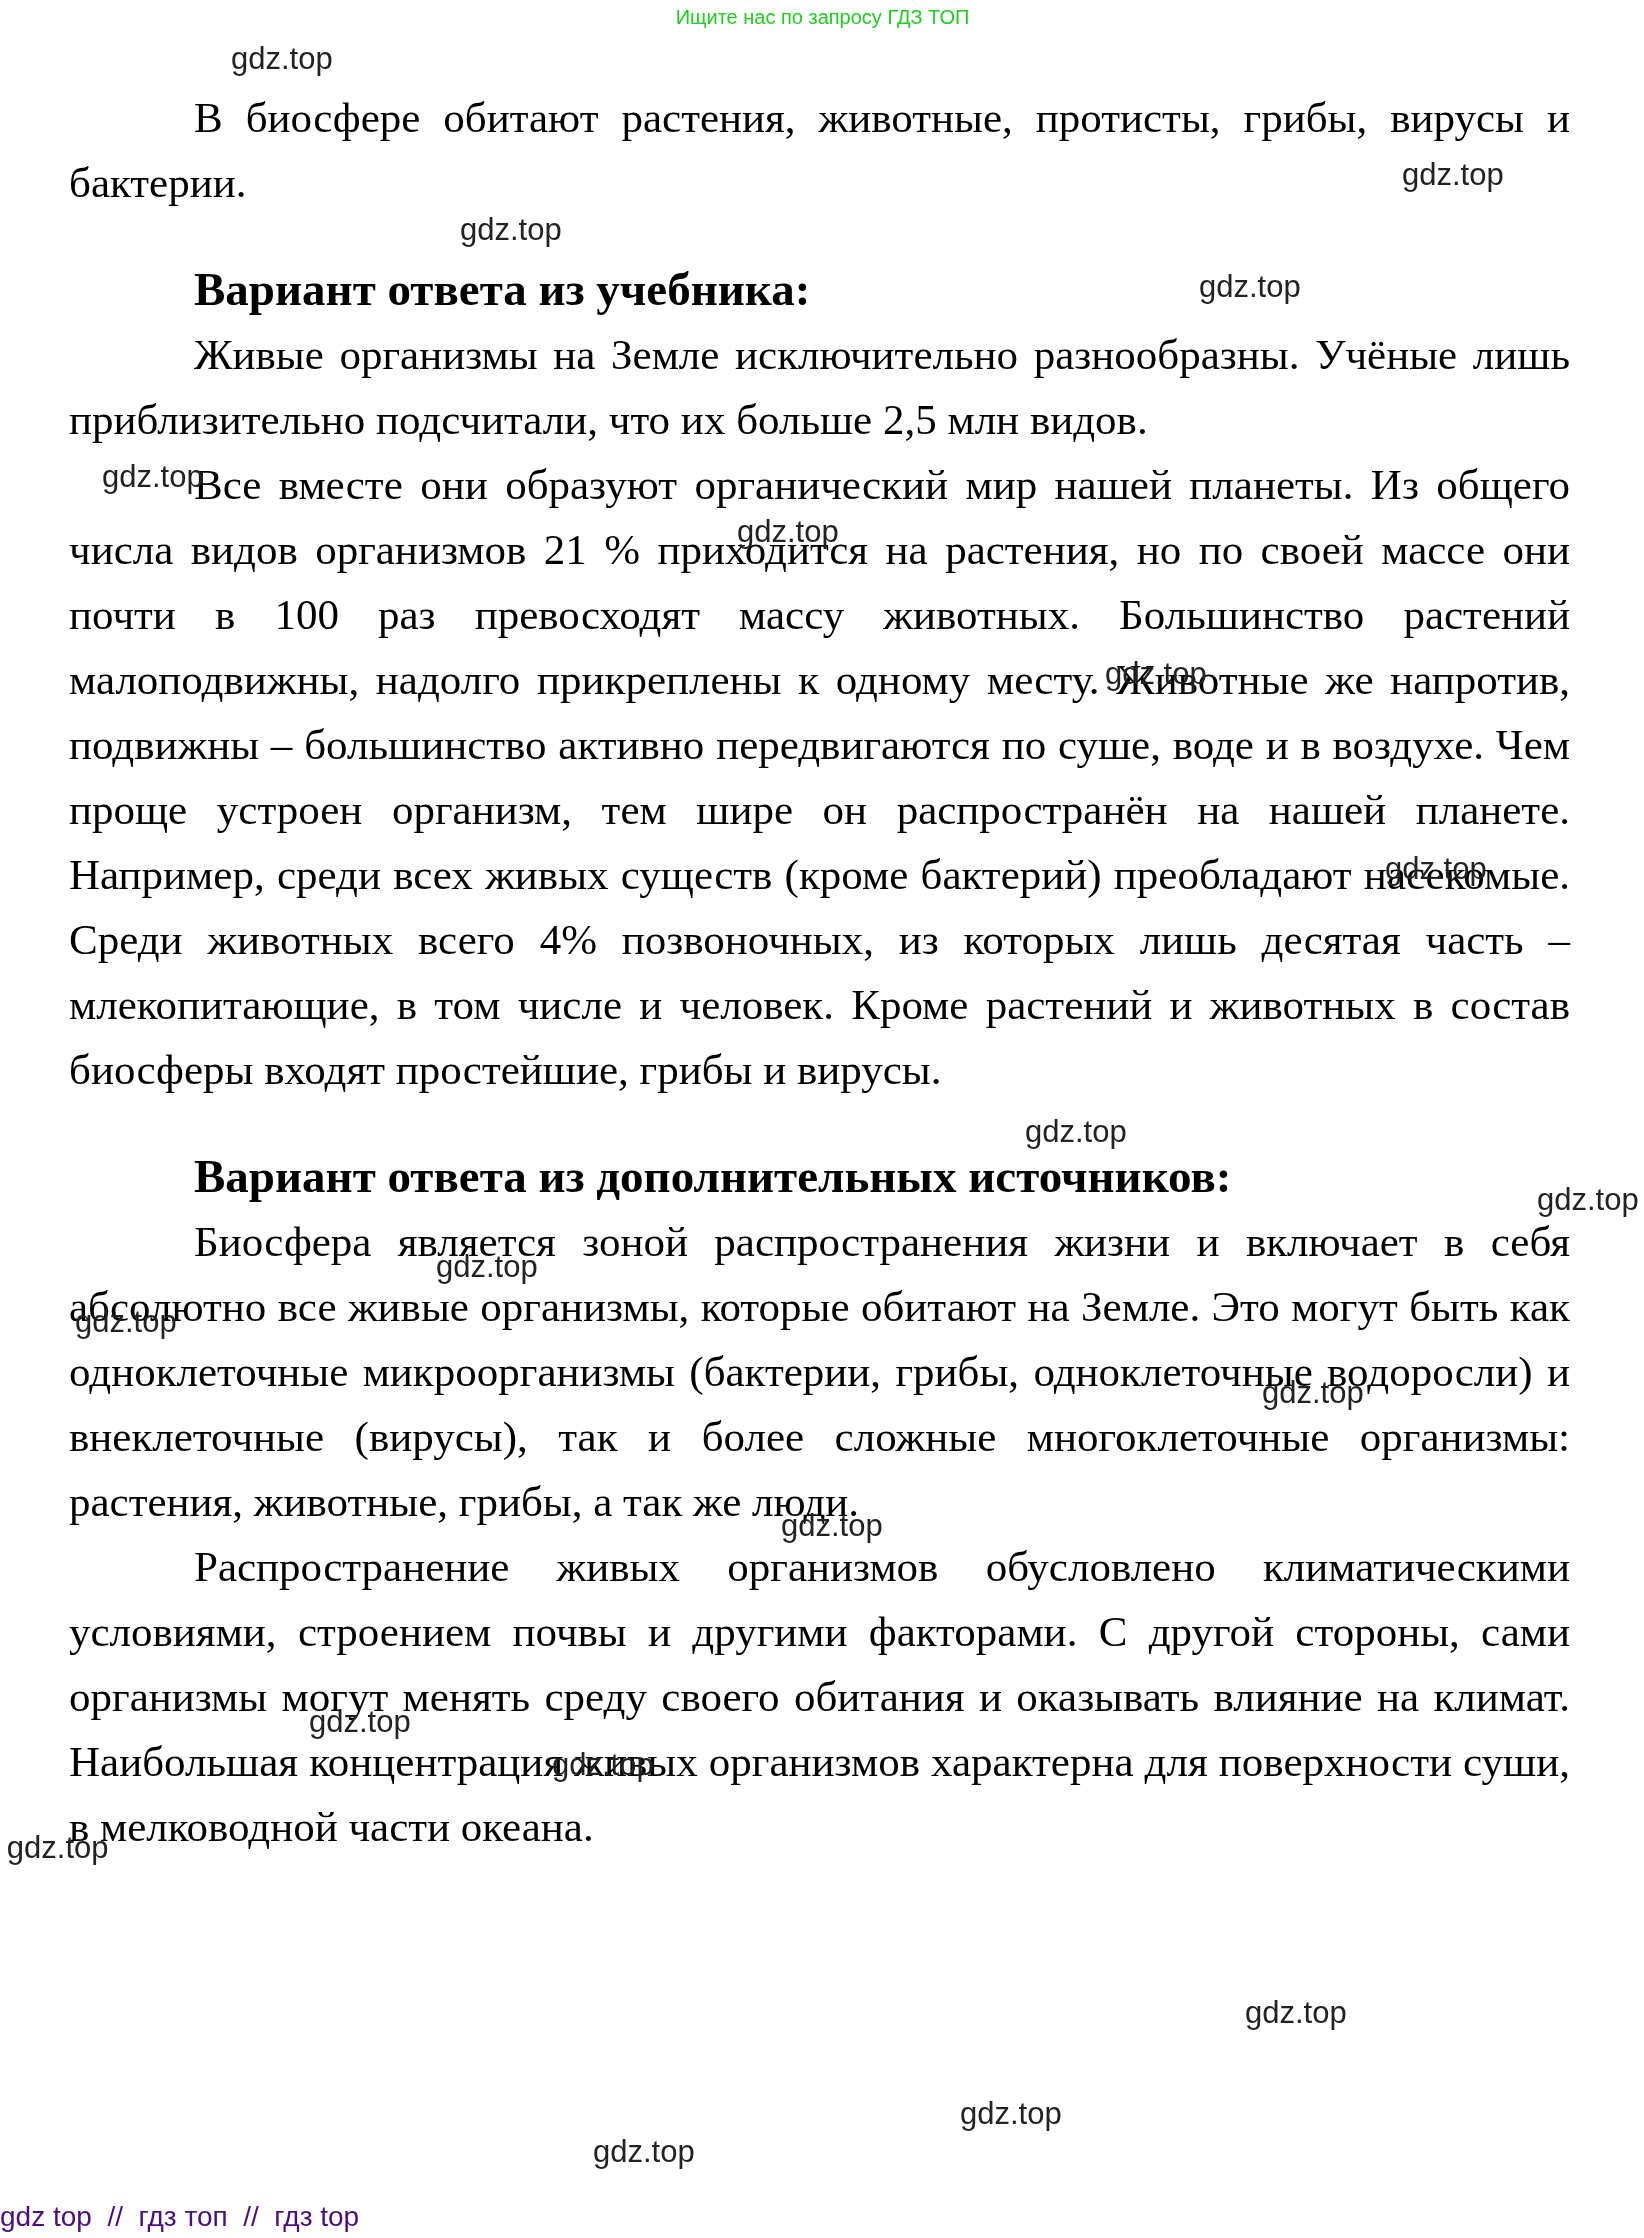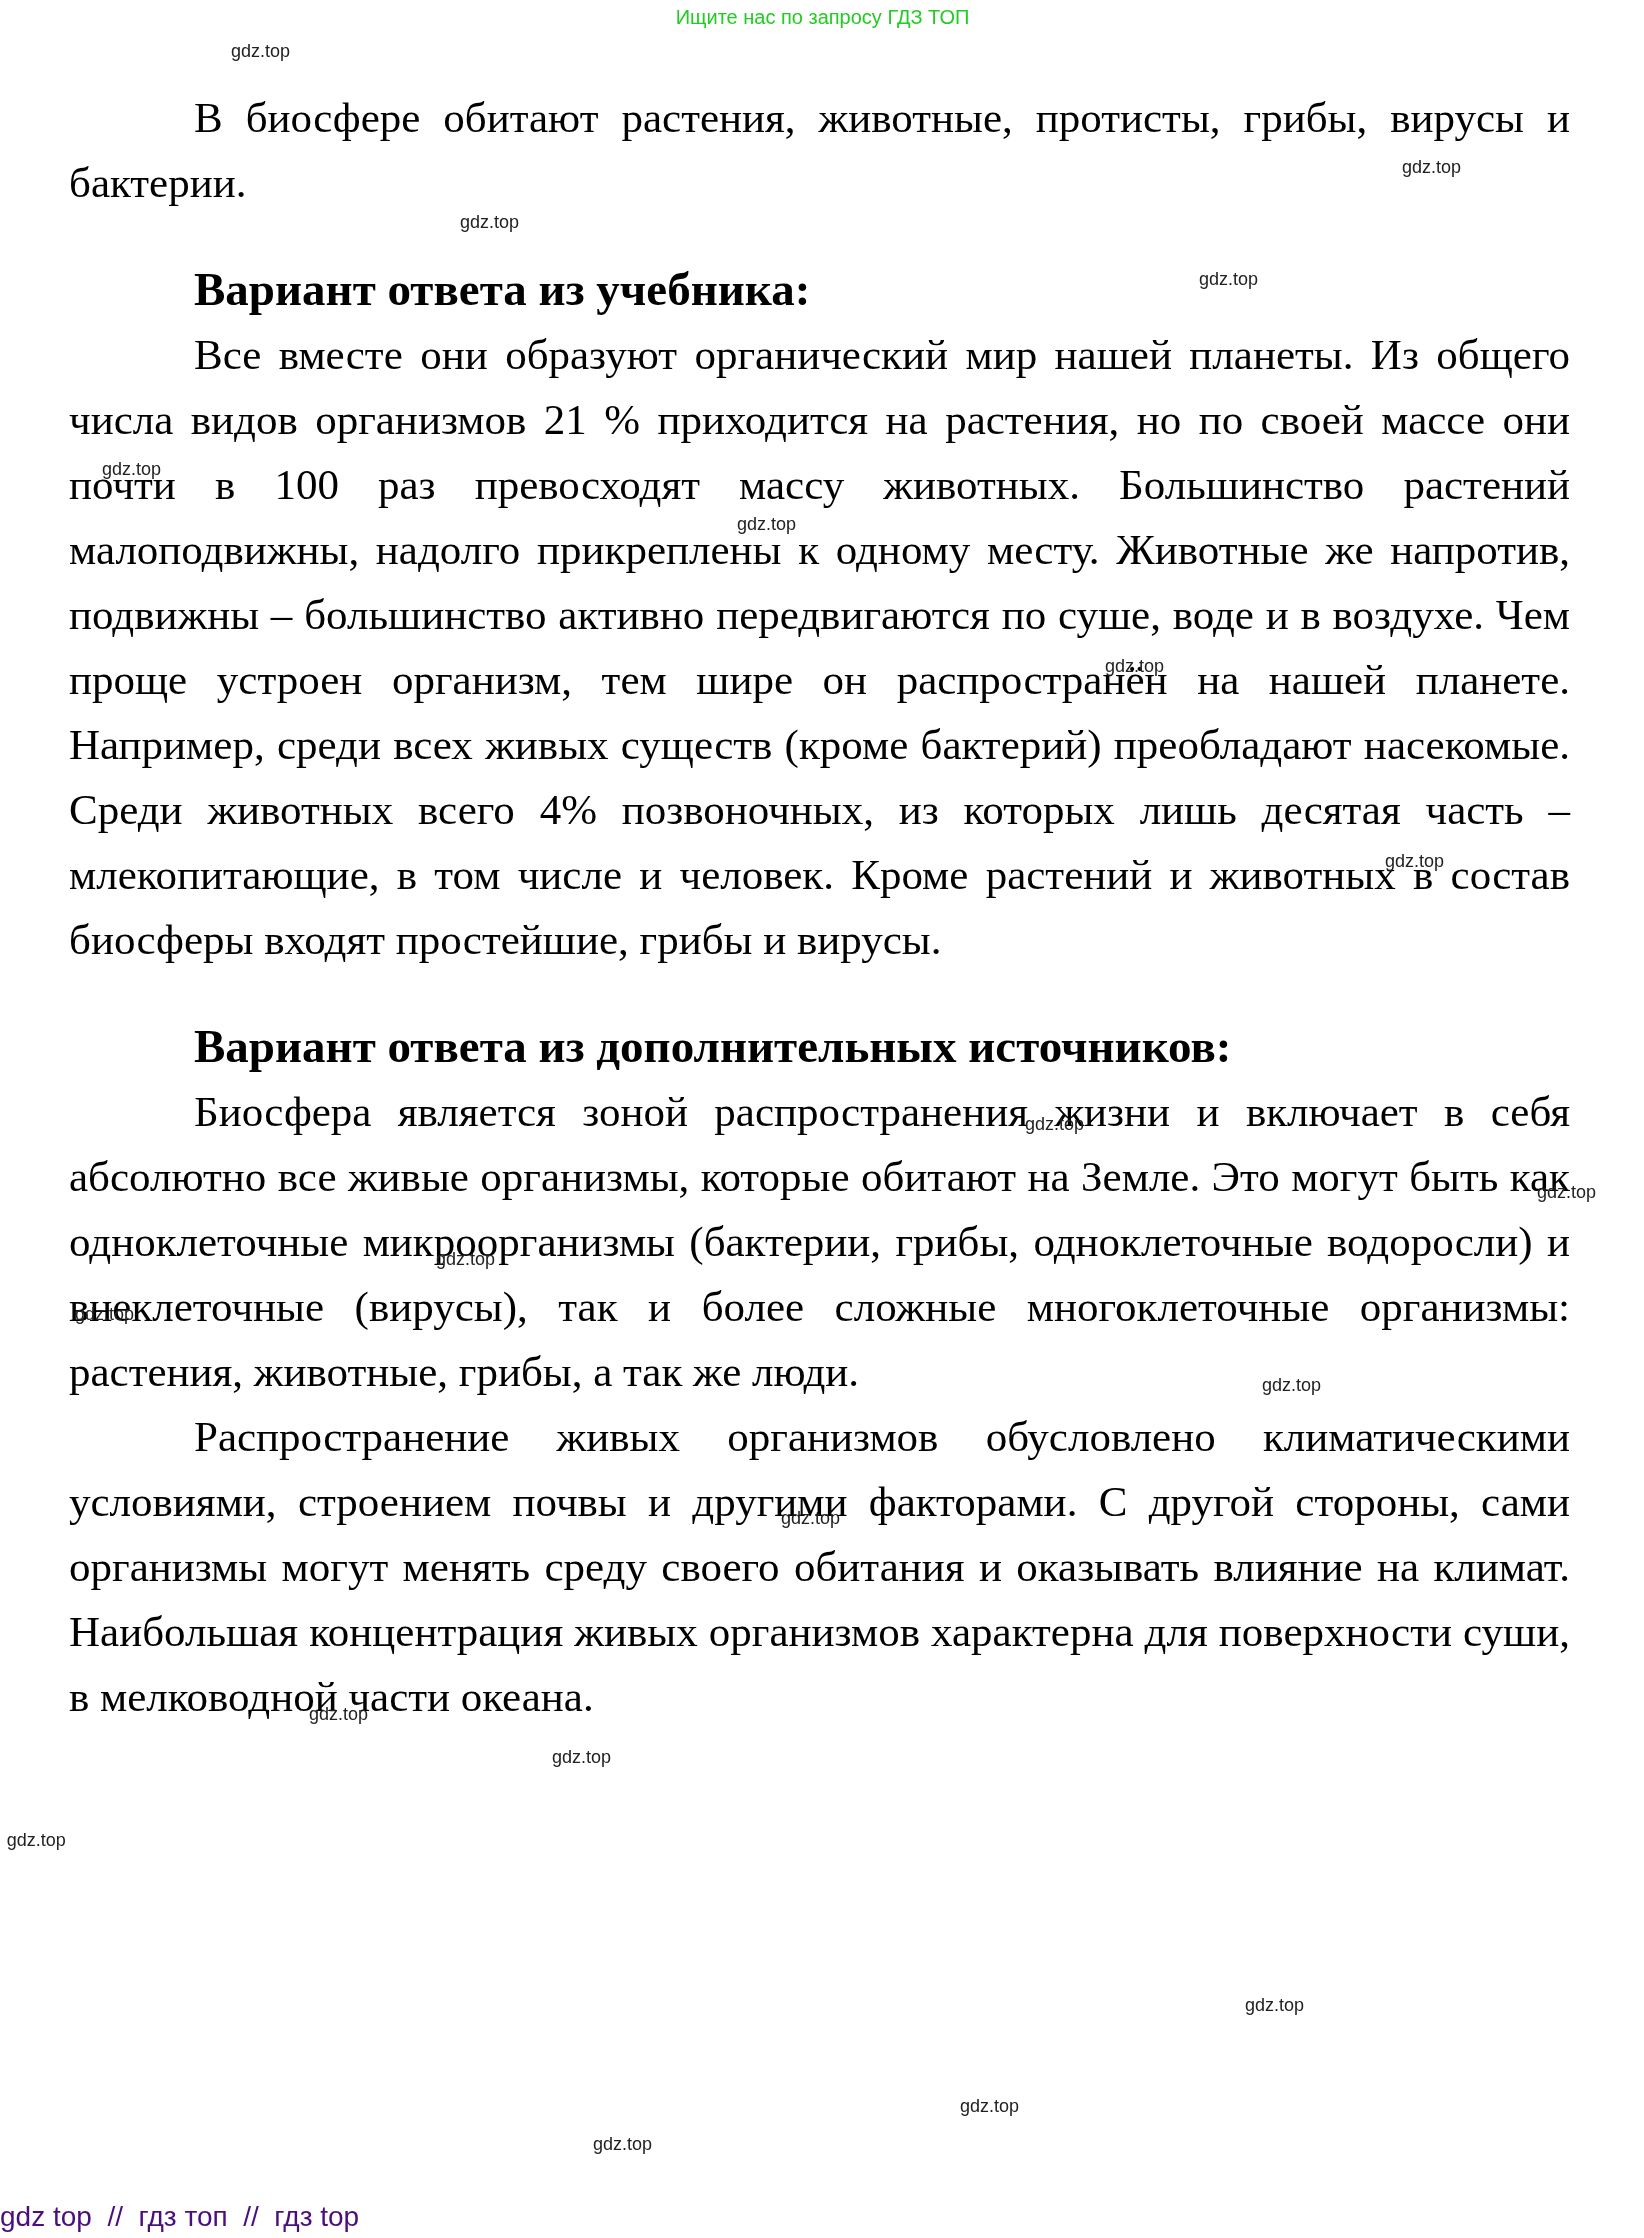"gdz.top" .wm { font-size: 18px -> 31px }
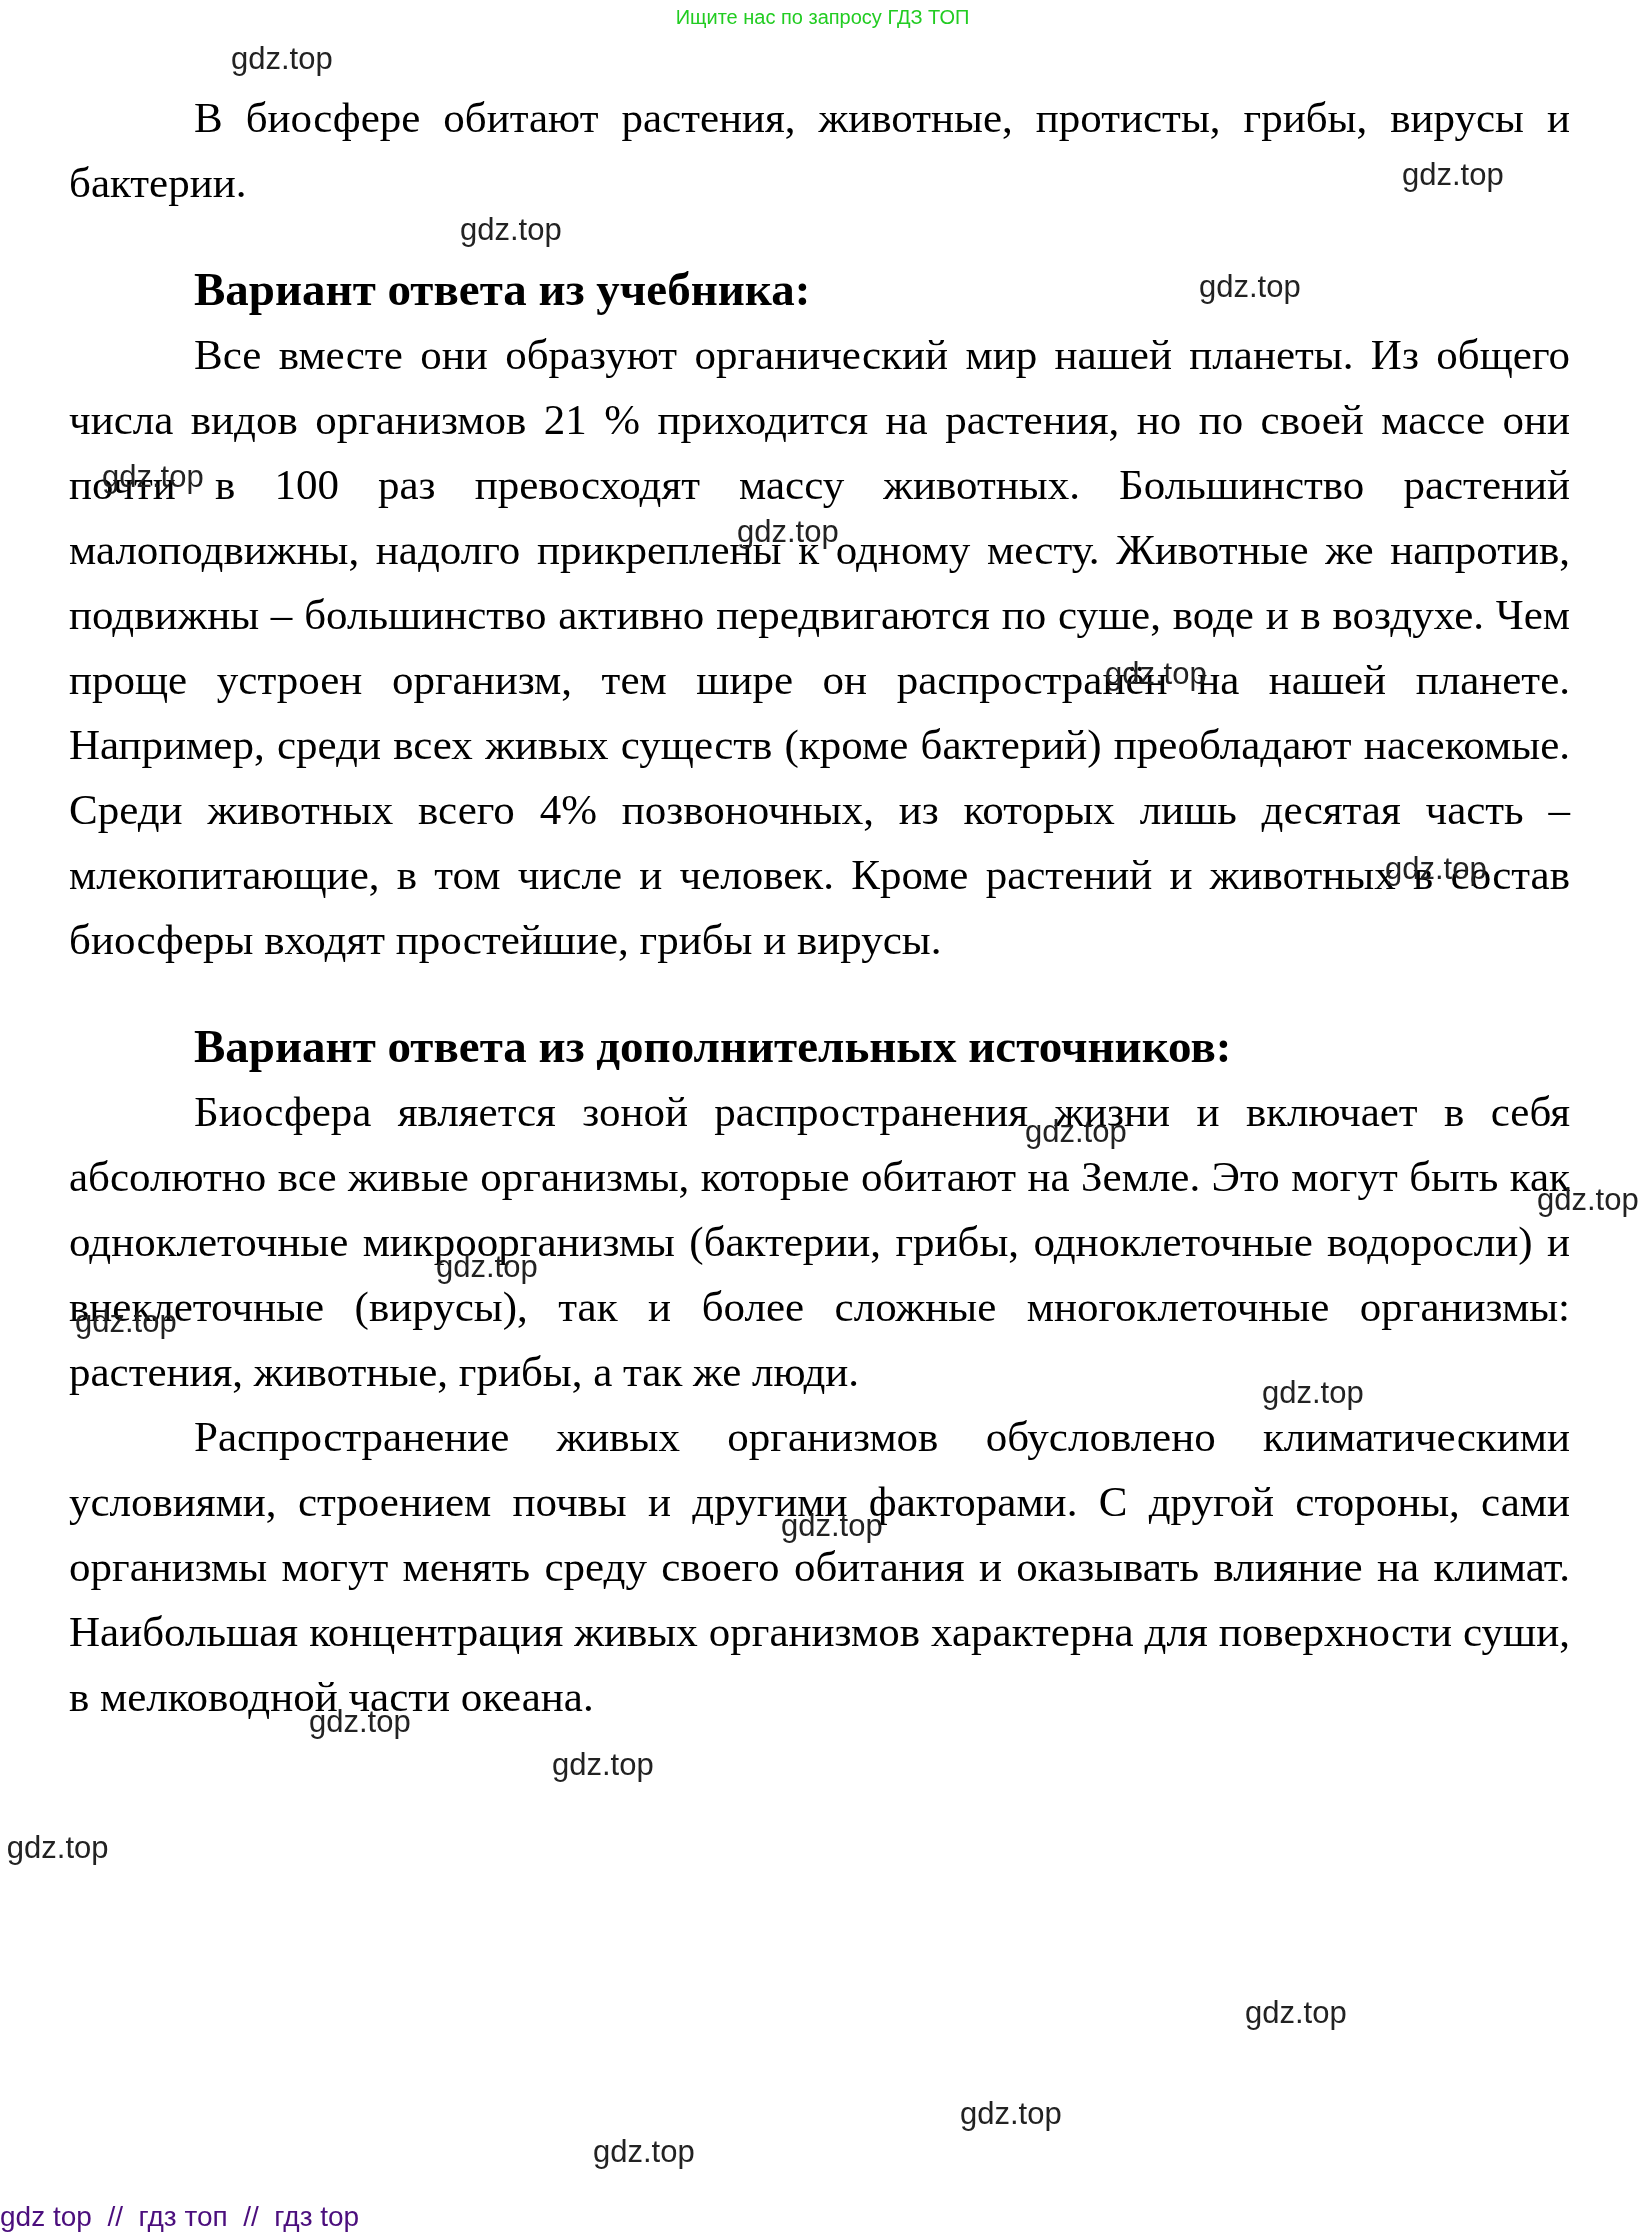"Живые организмы на Земле исключительно" p { html: none -> <p>Живые организмы на Земле исключительно разнообразны. Учёные лишь приблизительно подсчитали, что их больше 2,5 млн видов.</p> }
